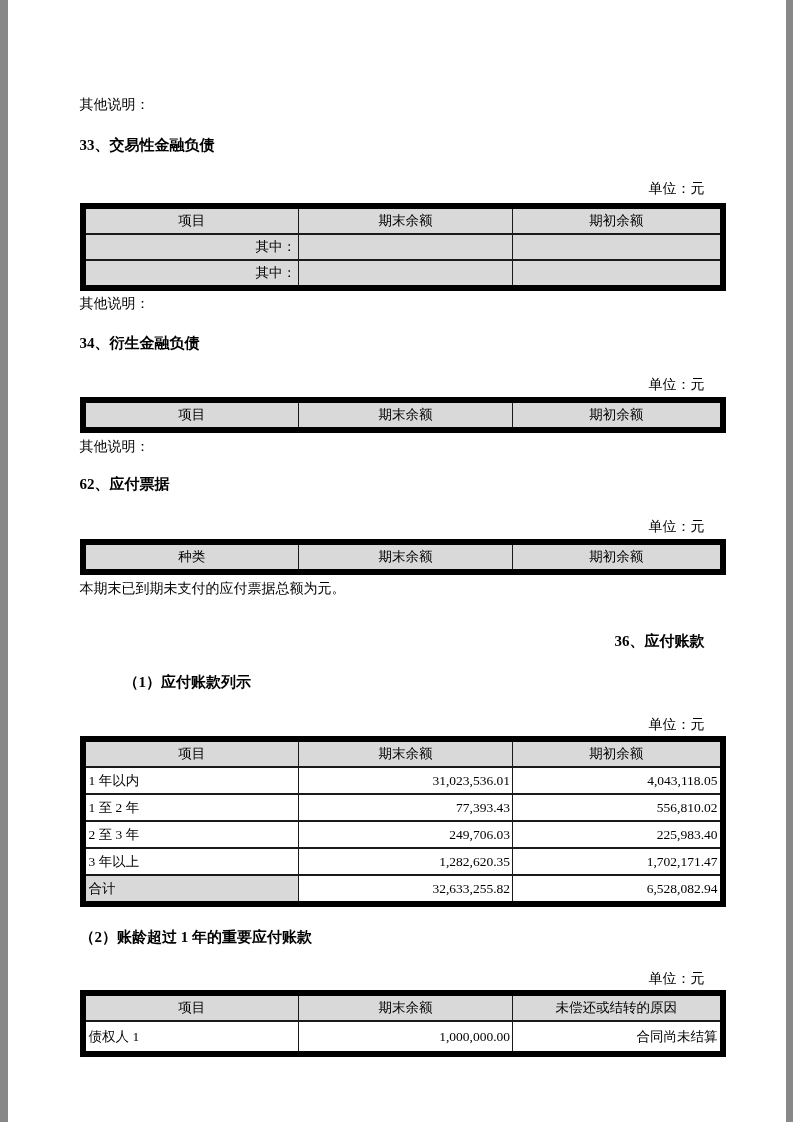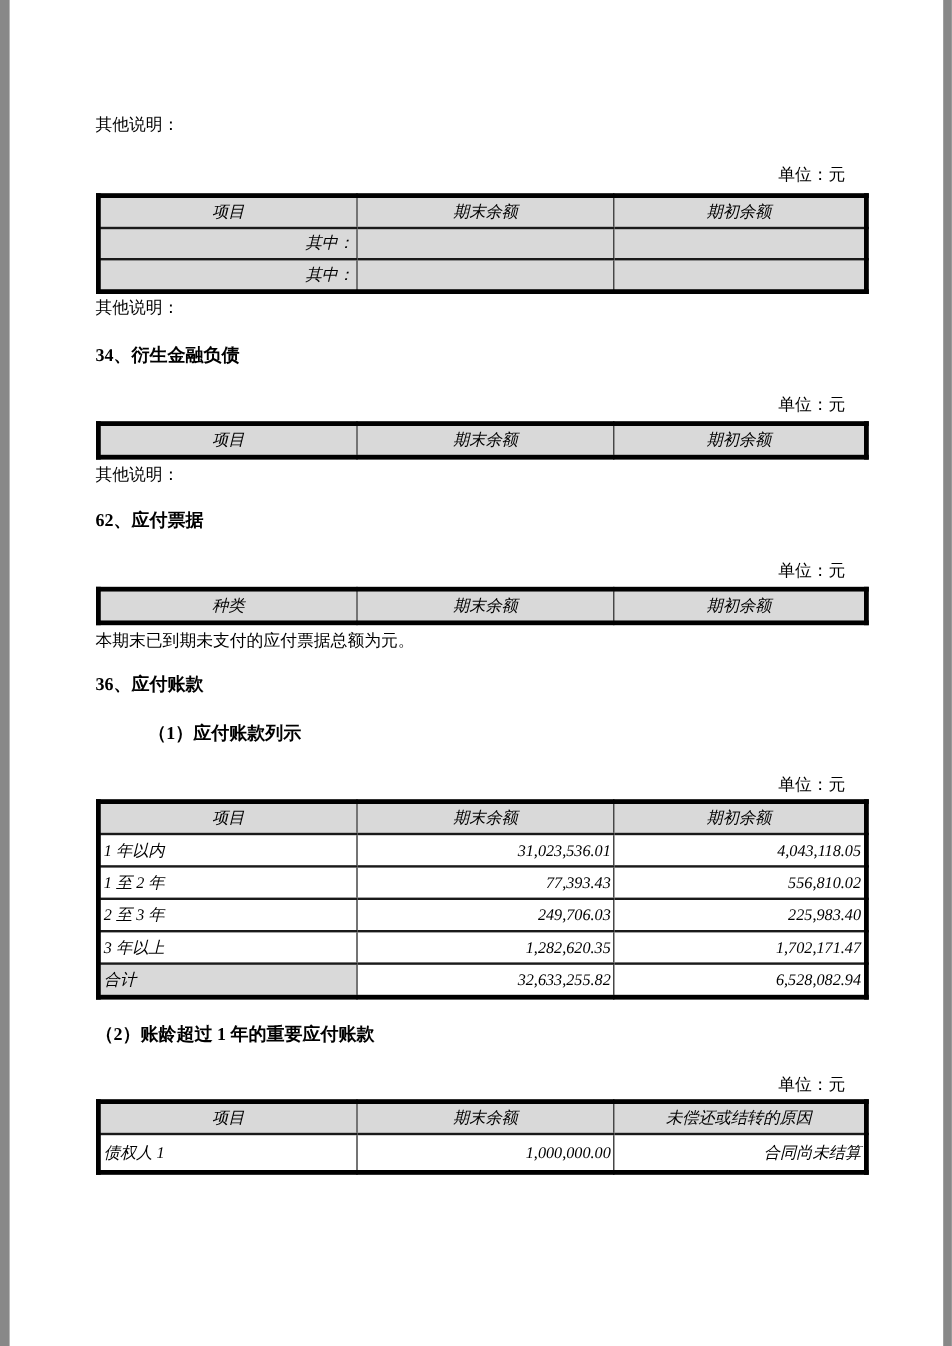"33、交易性金融负债" h2.h-sec { html: none -> <h2>33、交易性金融负债</h2> }
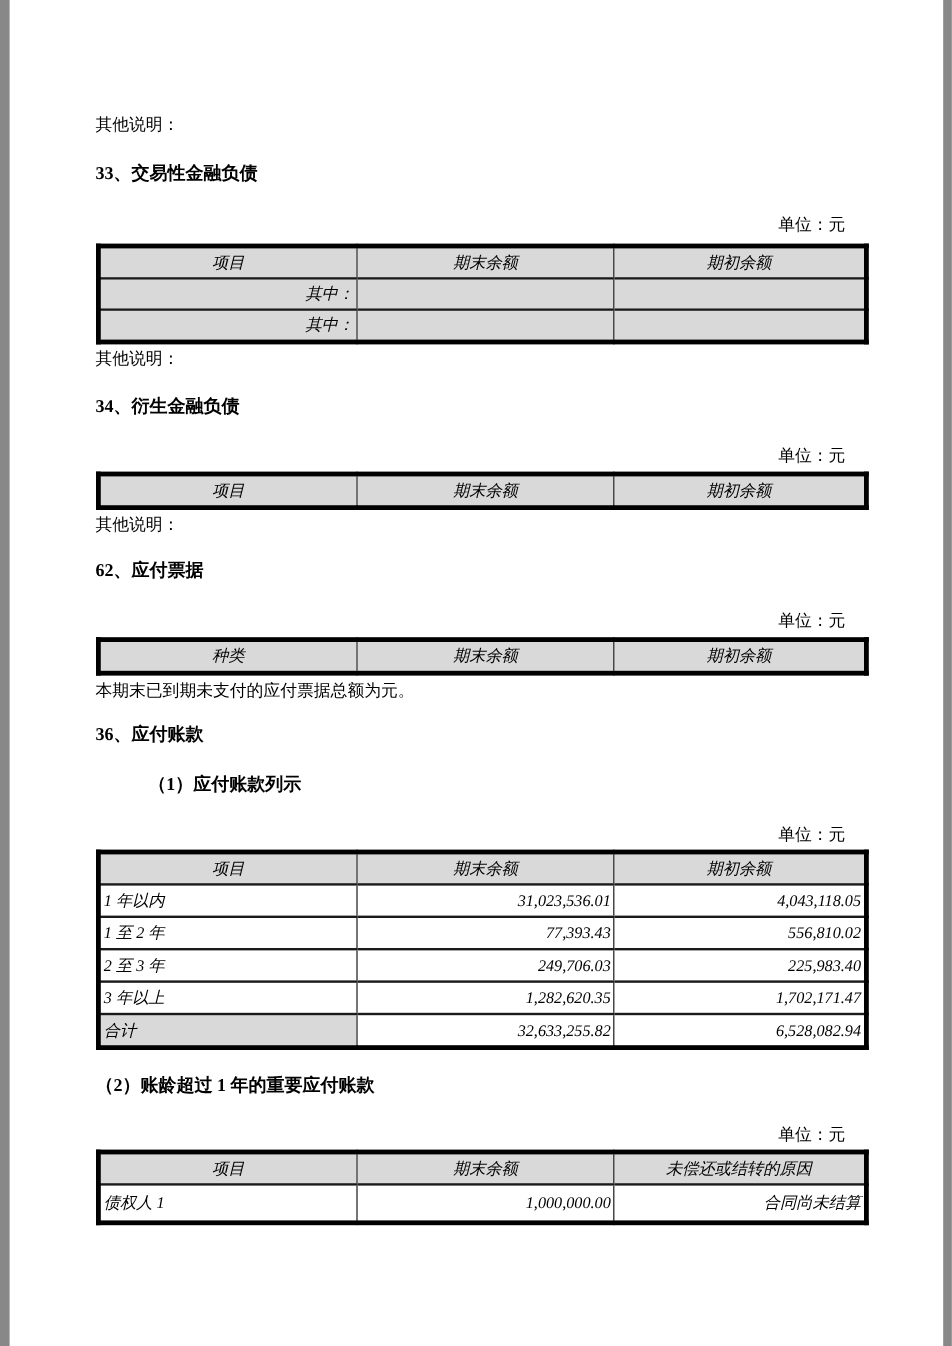"项目" table.fin { border: 4px solid #000000 -> 6px solid #000000; font-style: italic -> none }
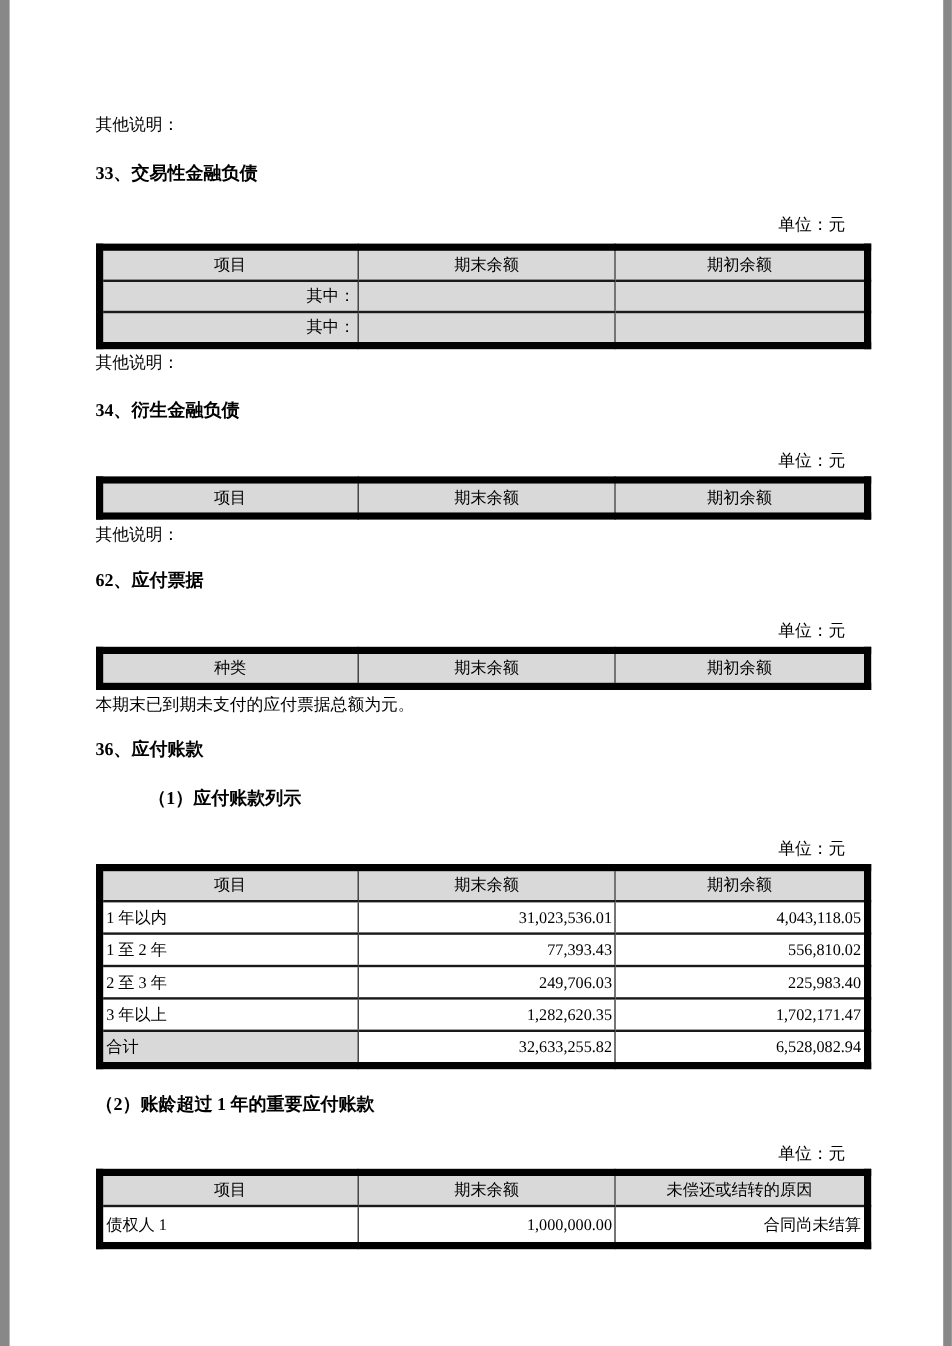"36、应付账款" .mt-h36 { margin-top: 21px -> 37px; text-align: none -> right }
